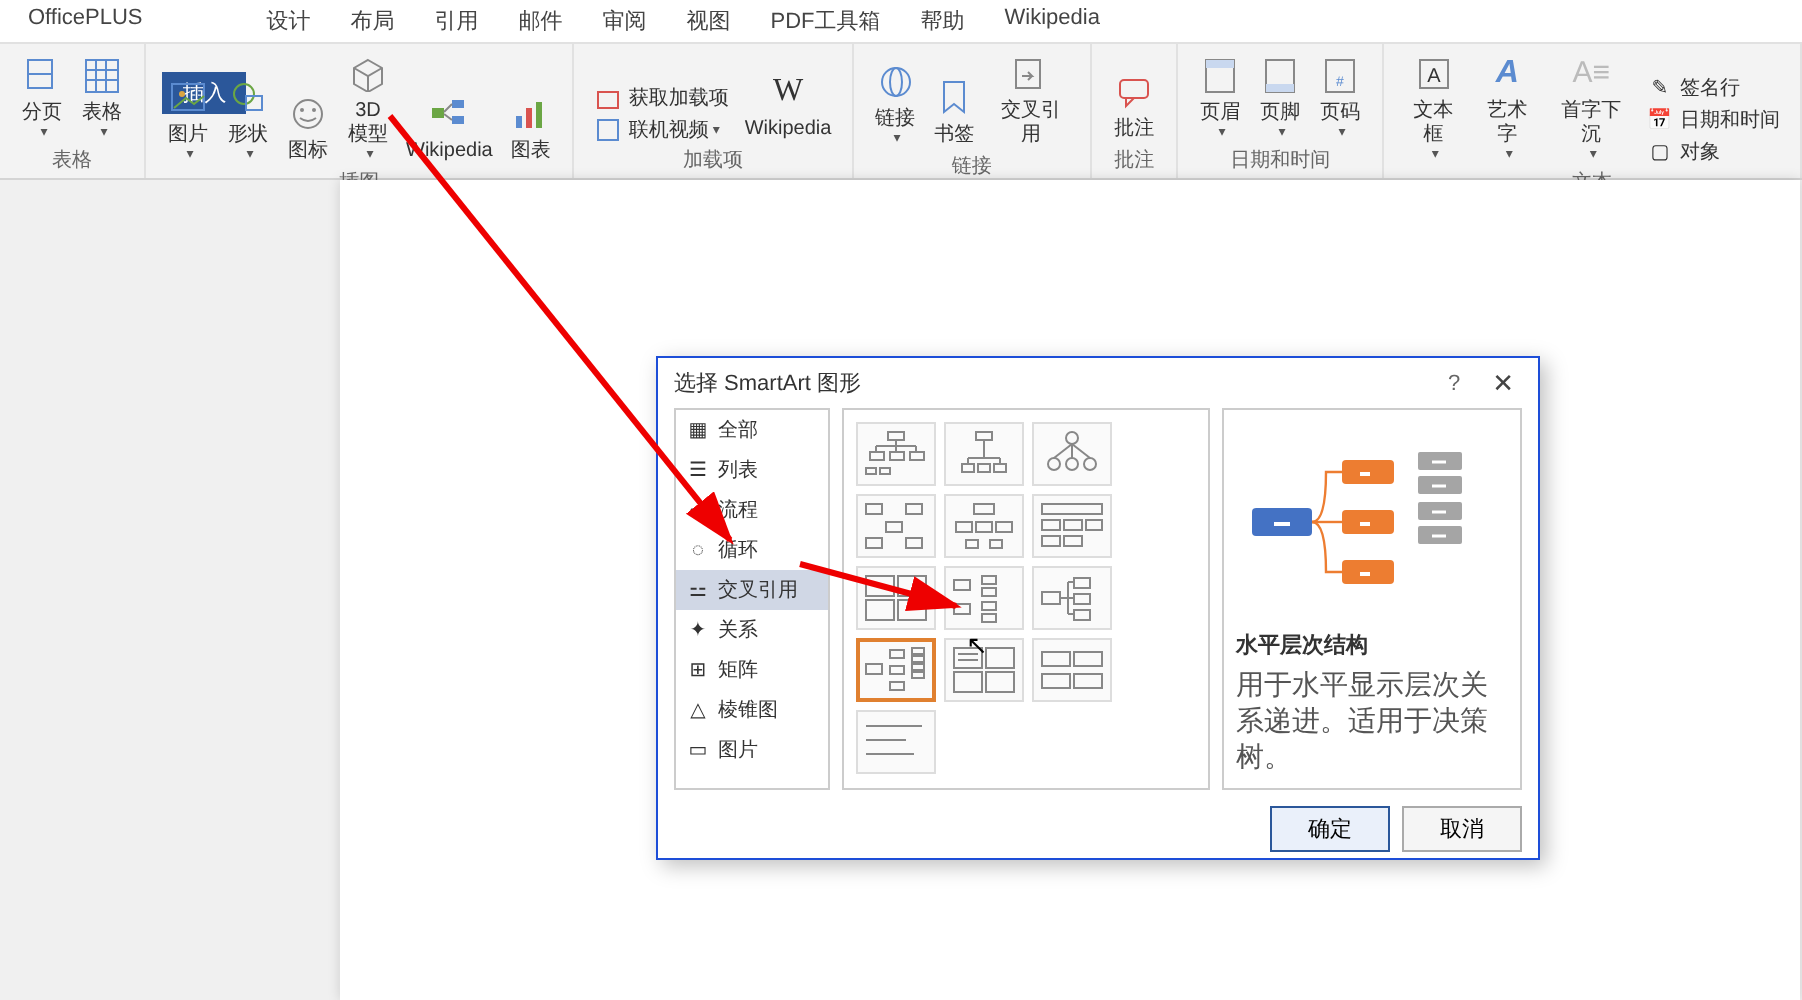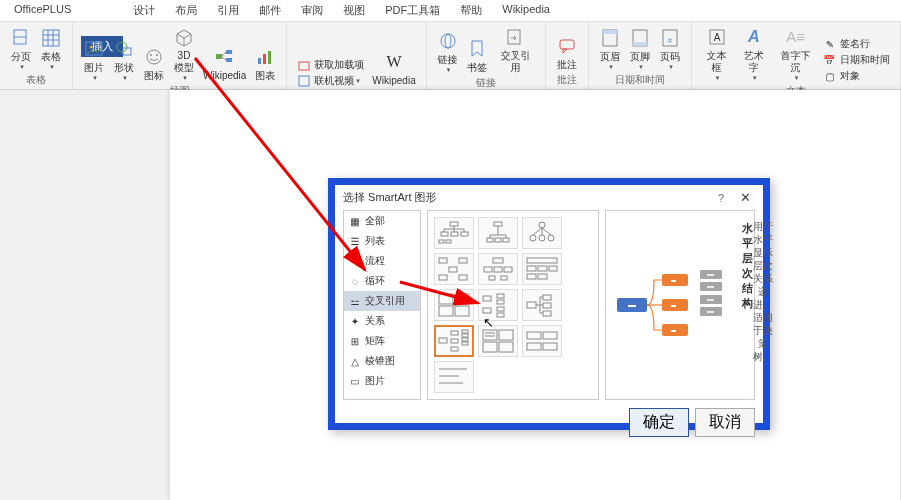"加载项" div.group-label { html: none -> <div>加载项</div> }
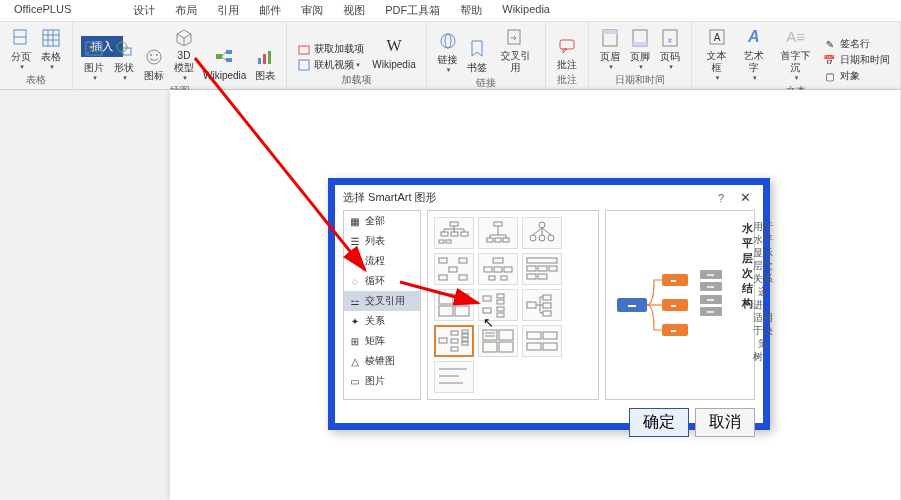"选择 SmartArt 图形" .dialog { border: 7px solid #1d4ed8 -> 1px solid #1d4ed8 }
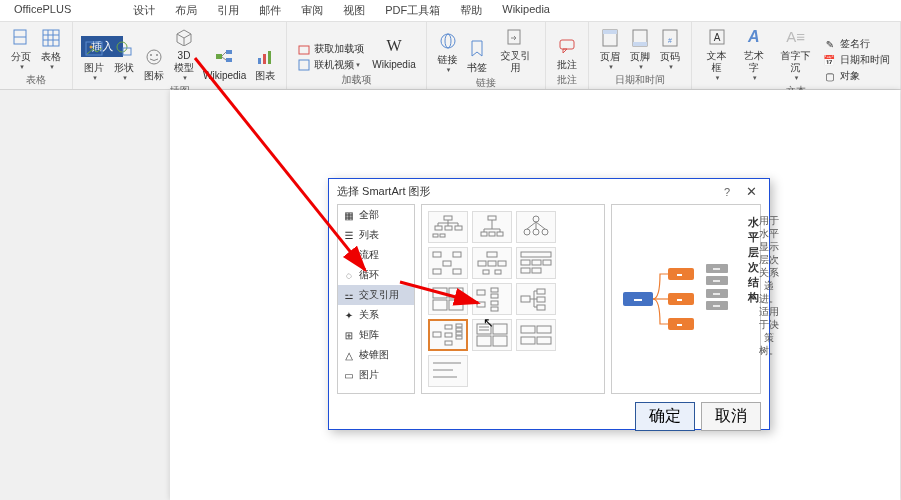"水平层次结构" .preview { flex-direction: row -> column }
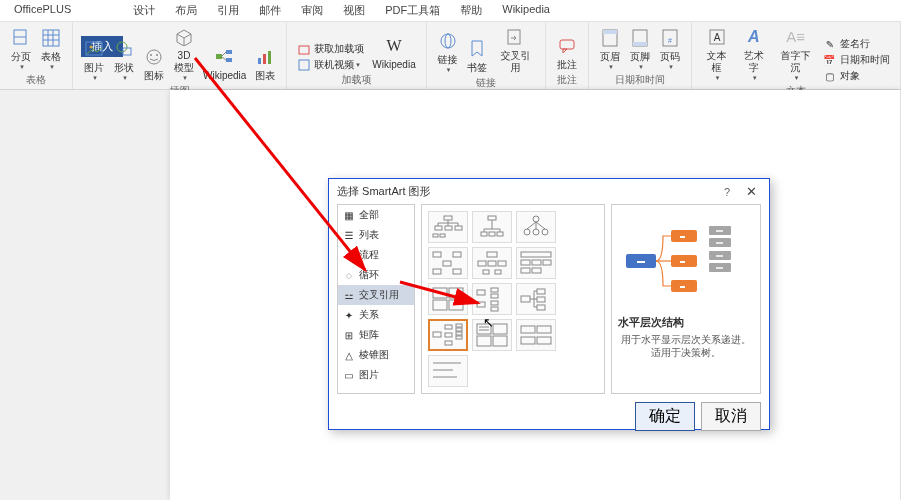"用于水平显示层次关系递进。适用于决策树。" .preview-desc { font-size: 10px -> 14px; text-align: center -> none }
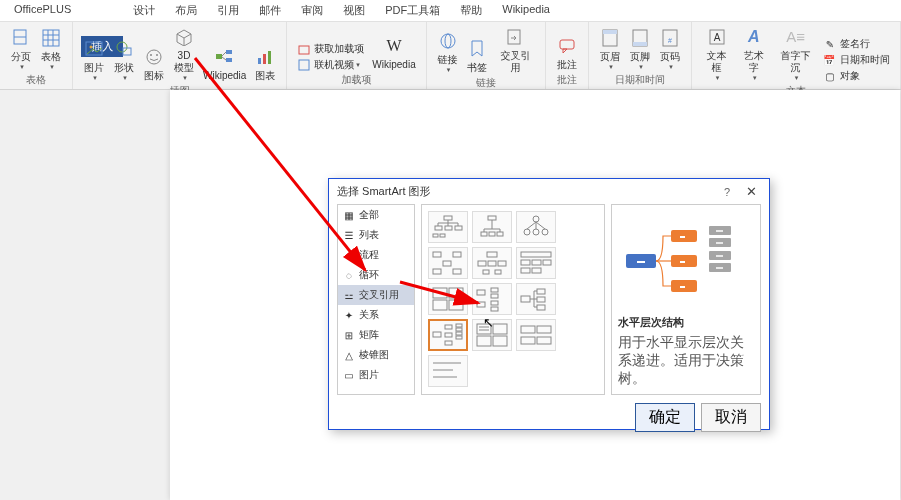"确定" .dlg-btn { font-size: 16px -> 11px }
